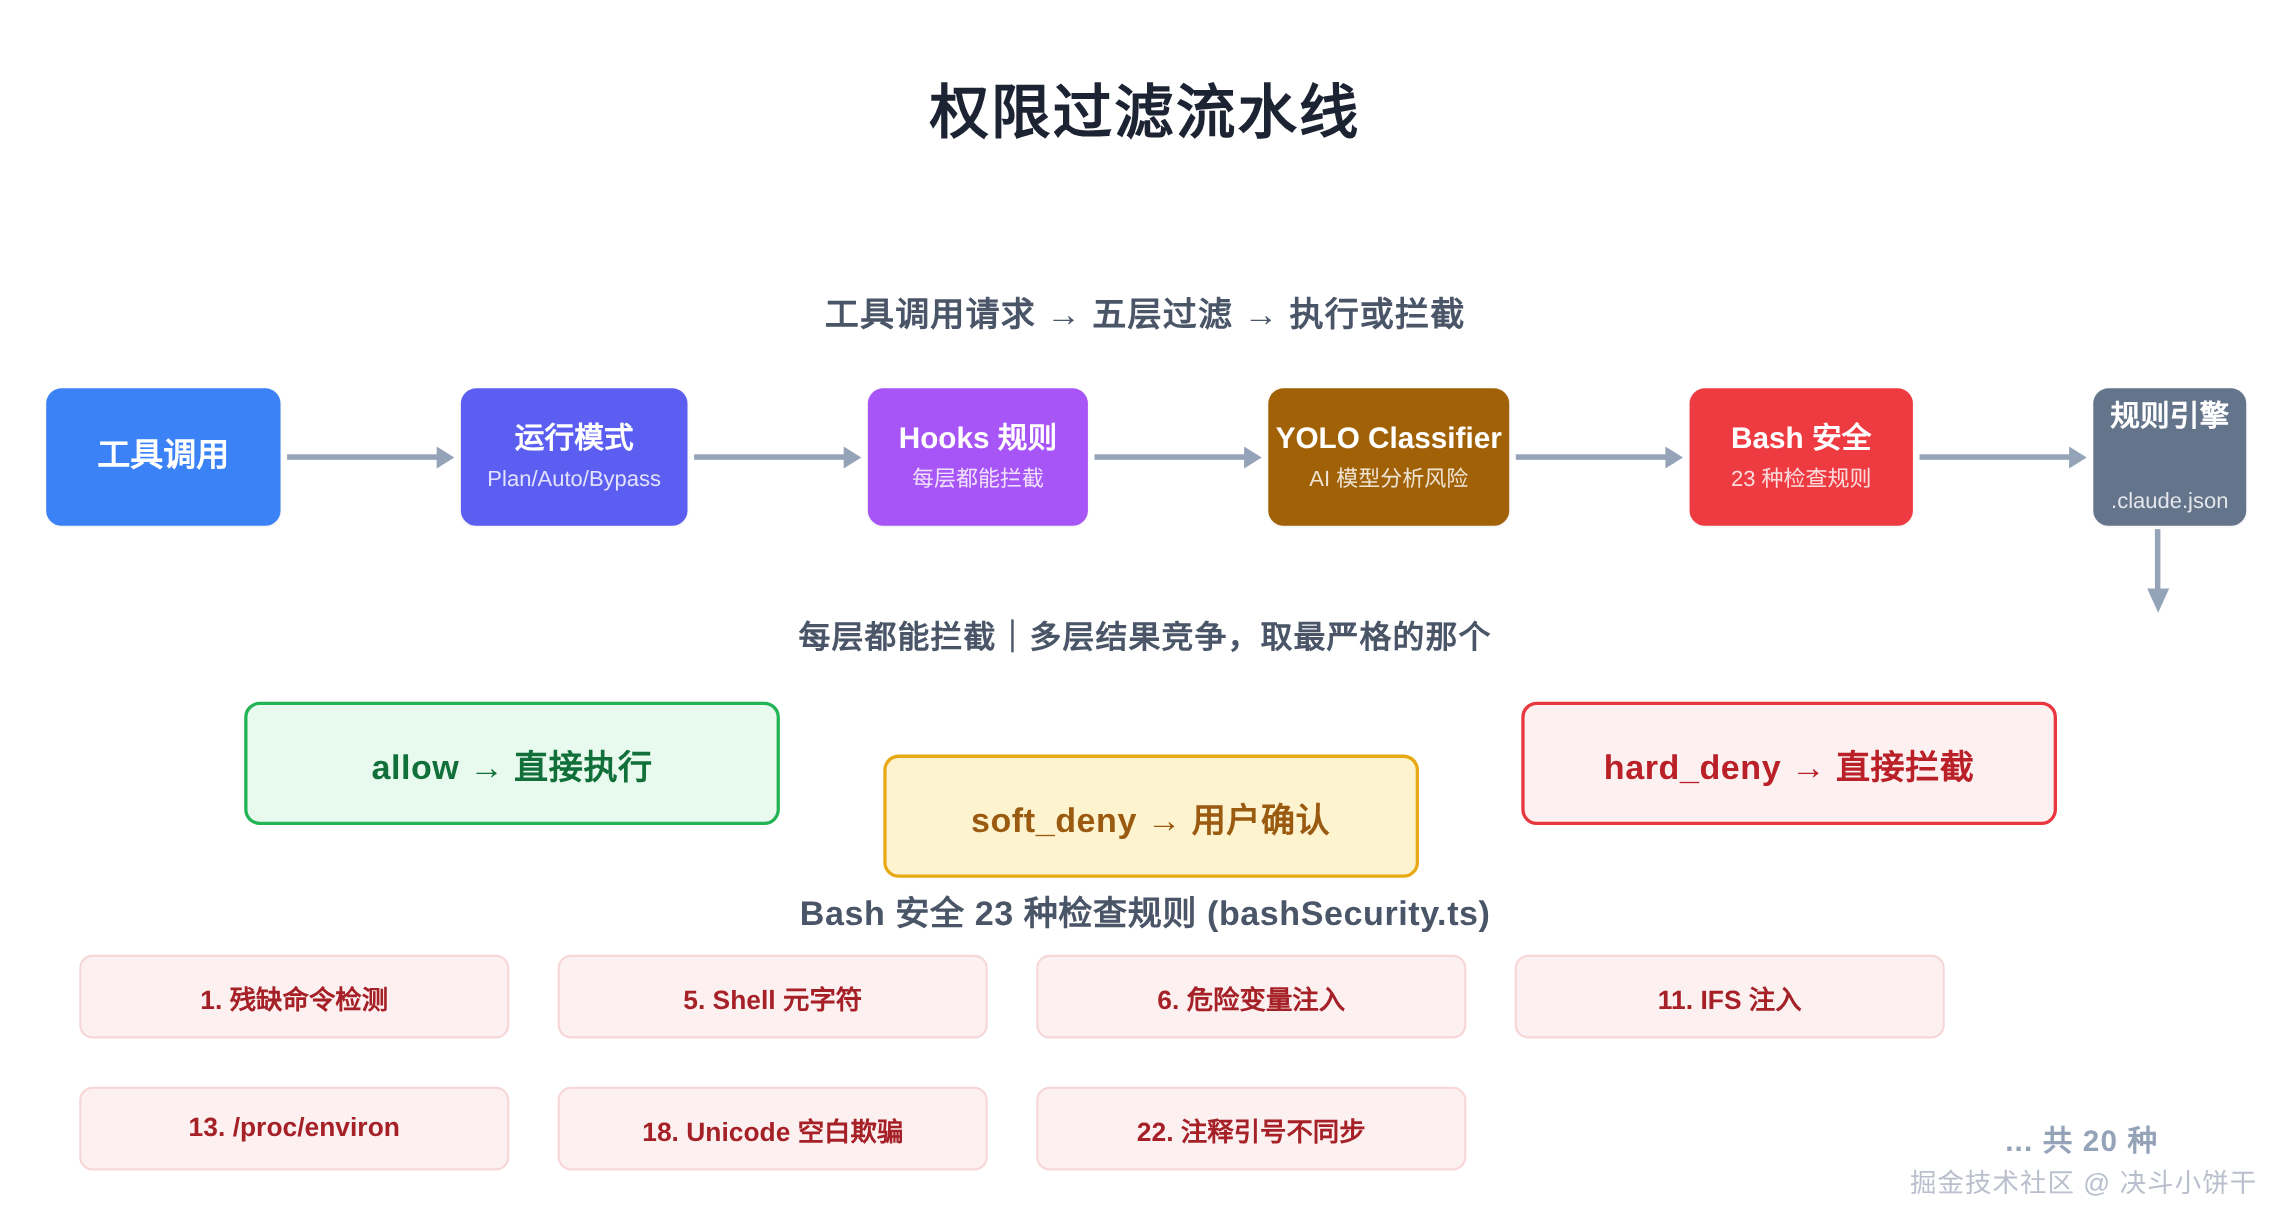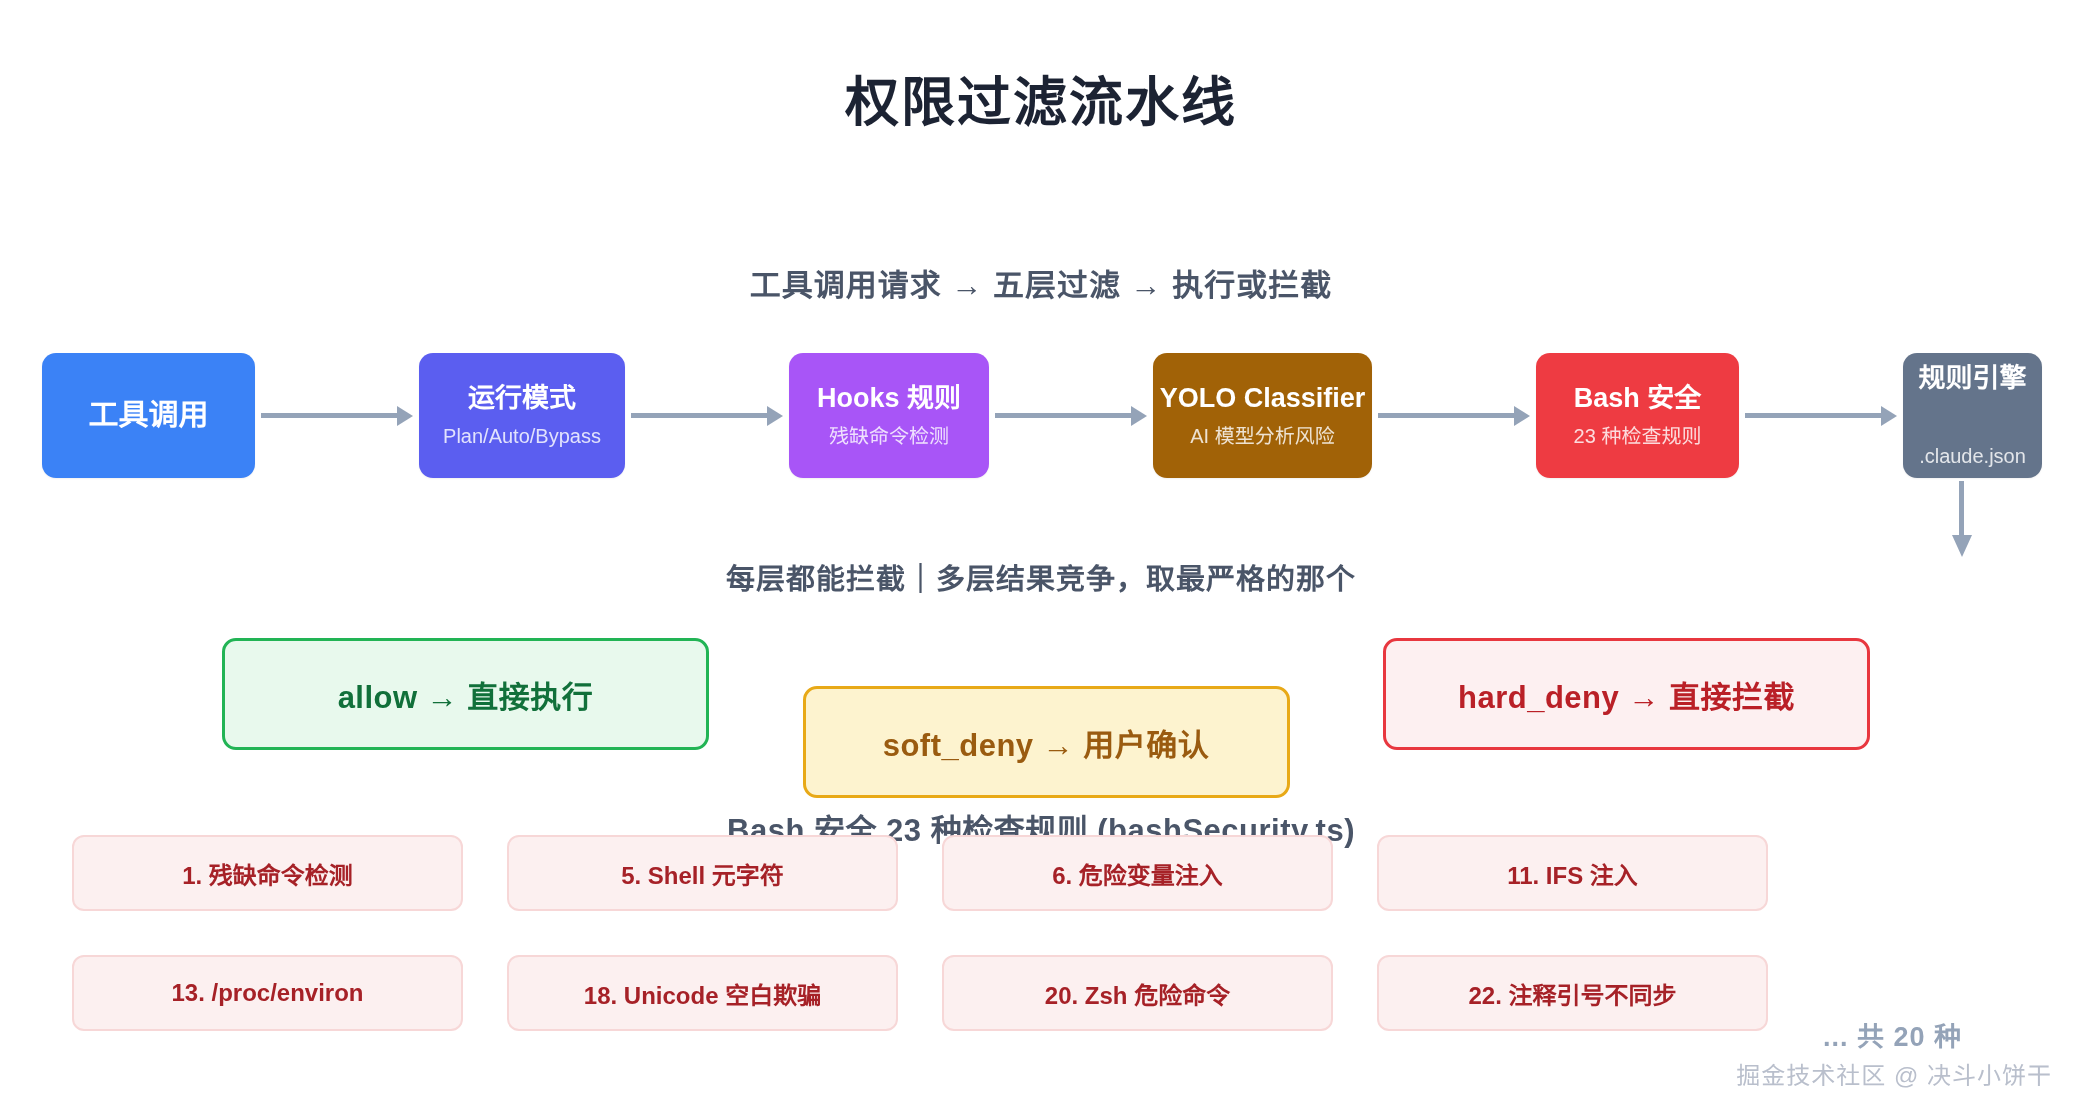"残缺命令检测" div.stage-sub { text: 残缺命令检测 -> 每层都能拦截 }
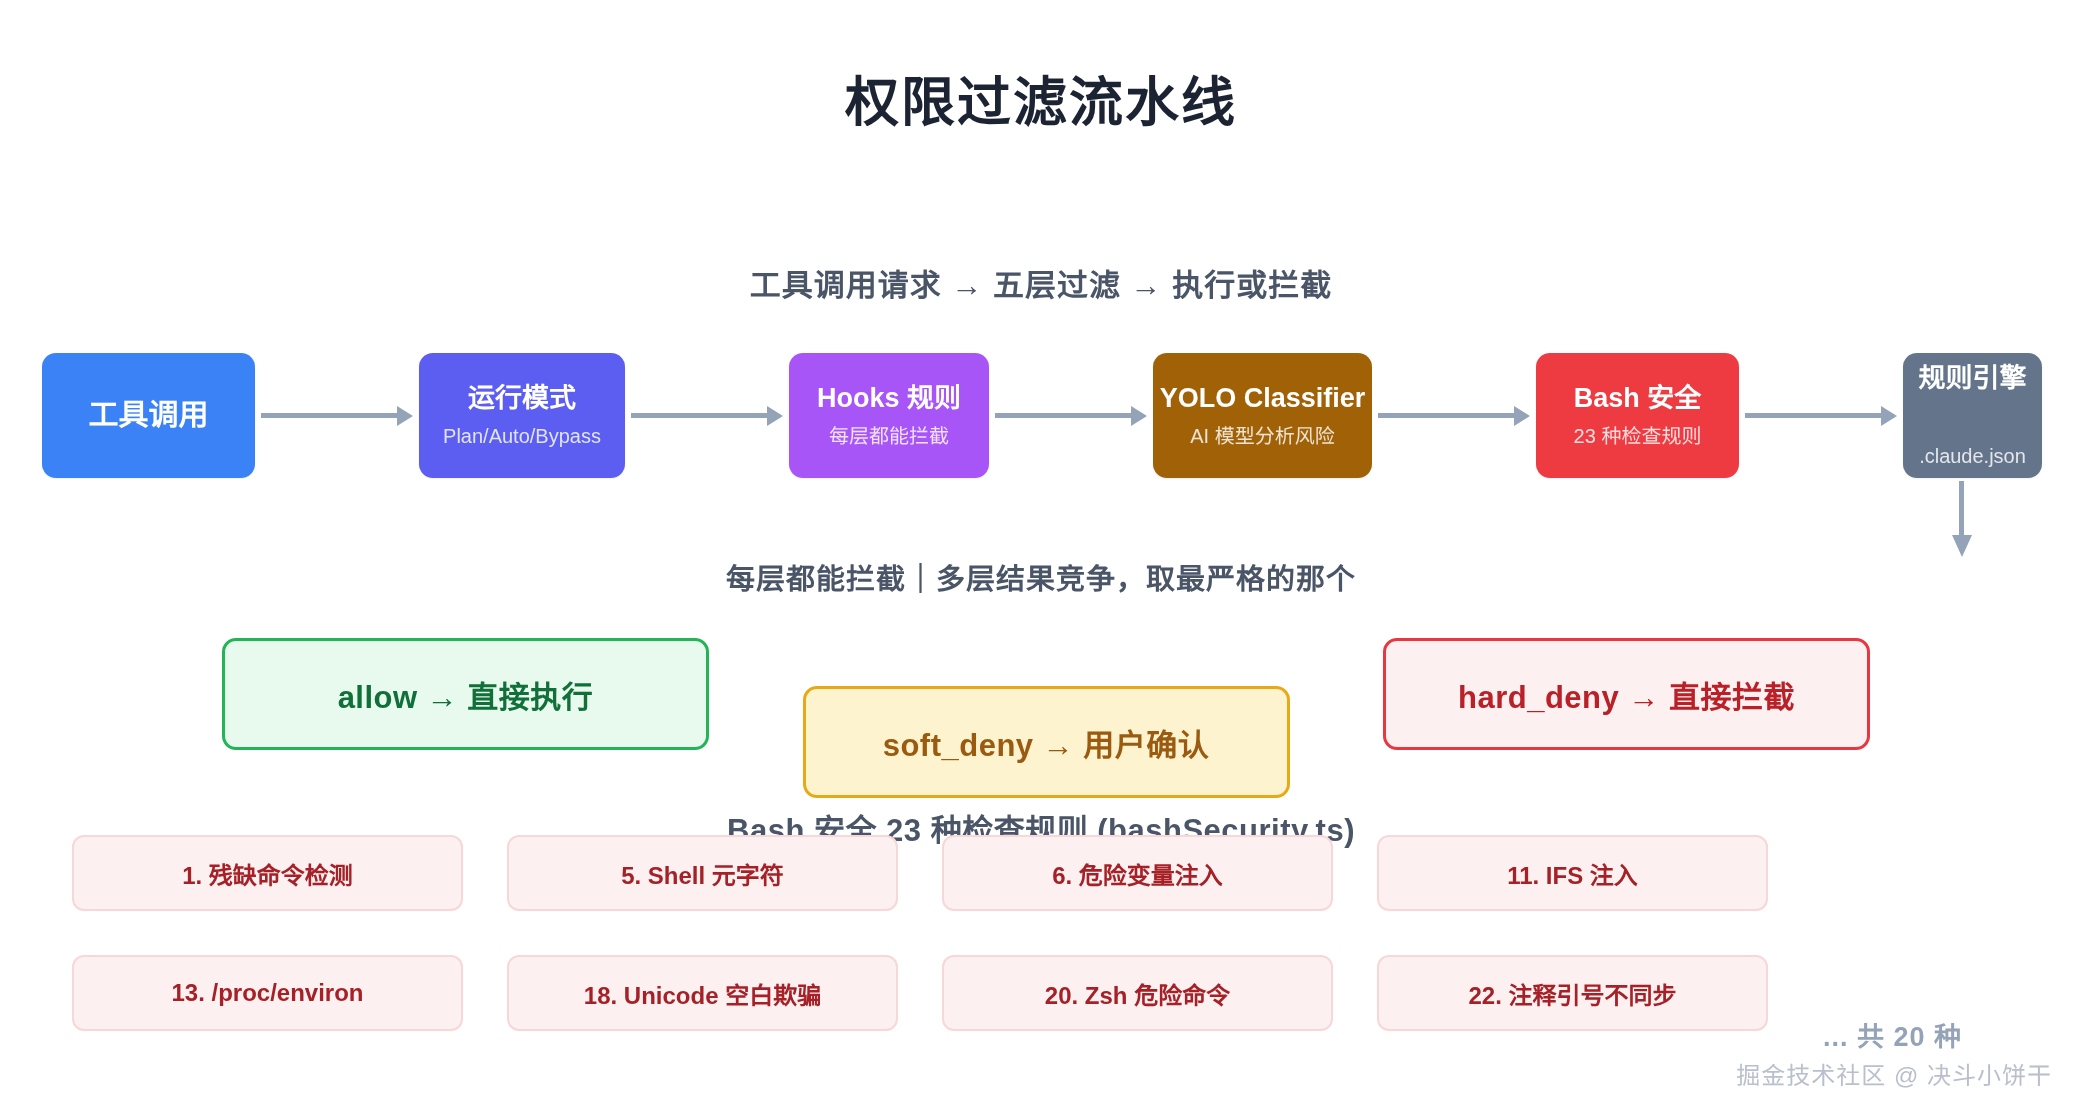"1. 残缺命令检测" .rules-grid { top: 835px -> 868px }
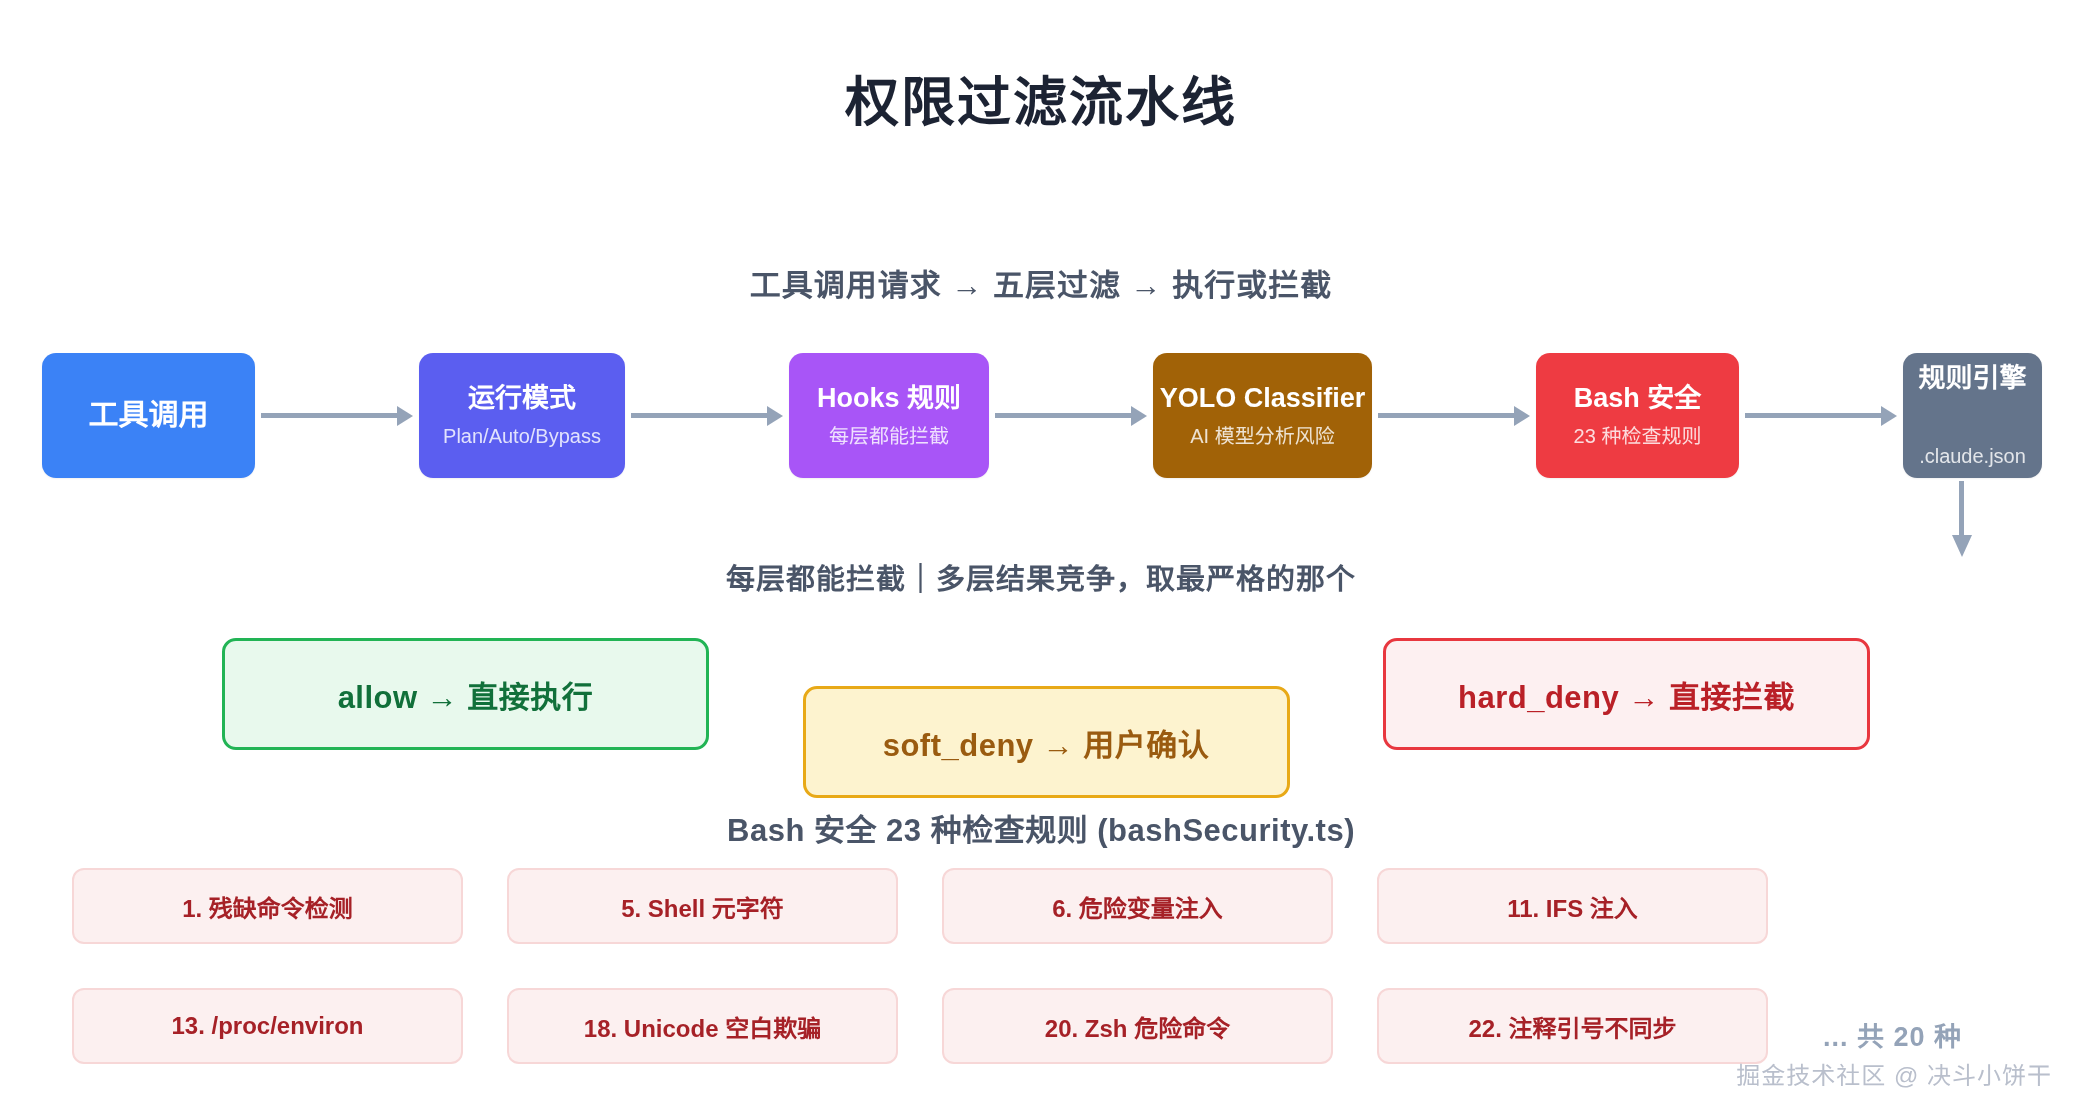"20. Zsh 危险命令" div.rule-card { html: <div>20. Zsh 危险命令</div> -> none }
